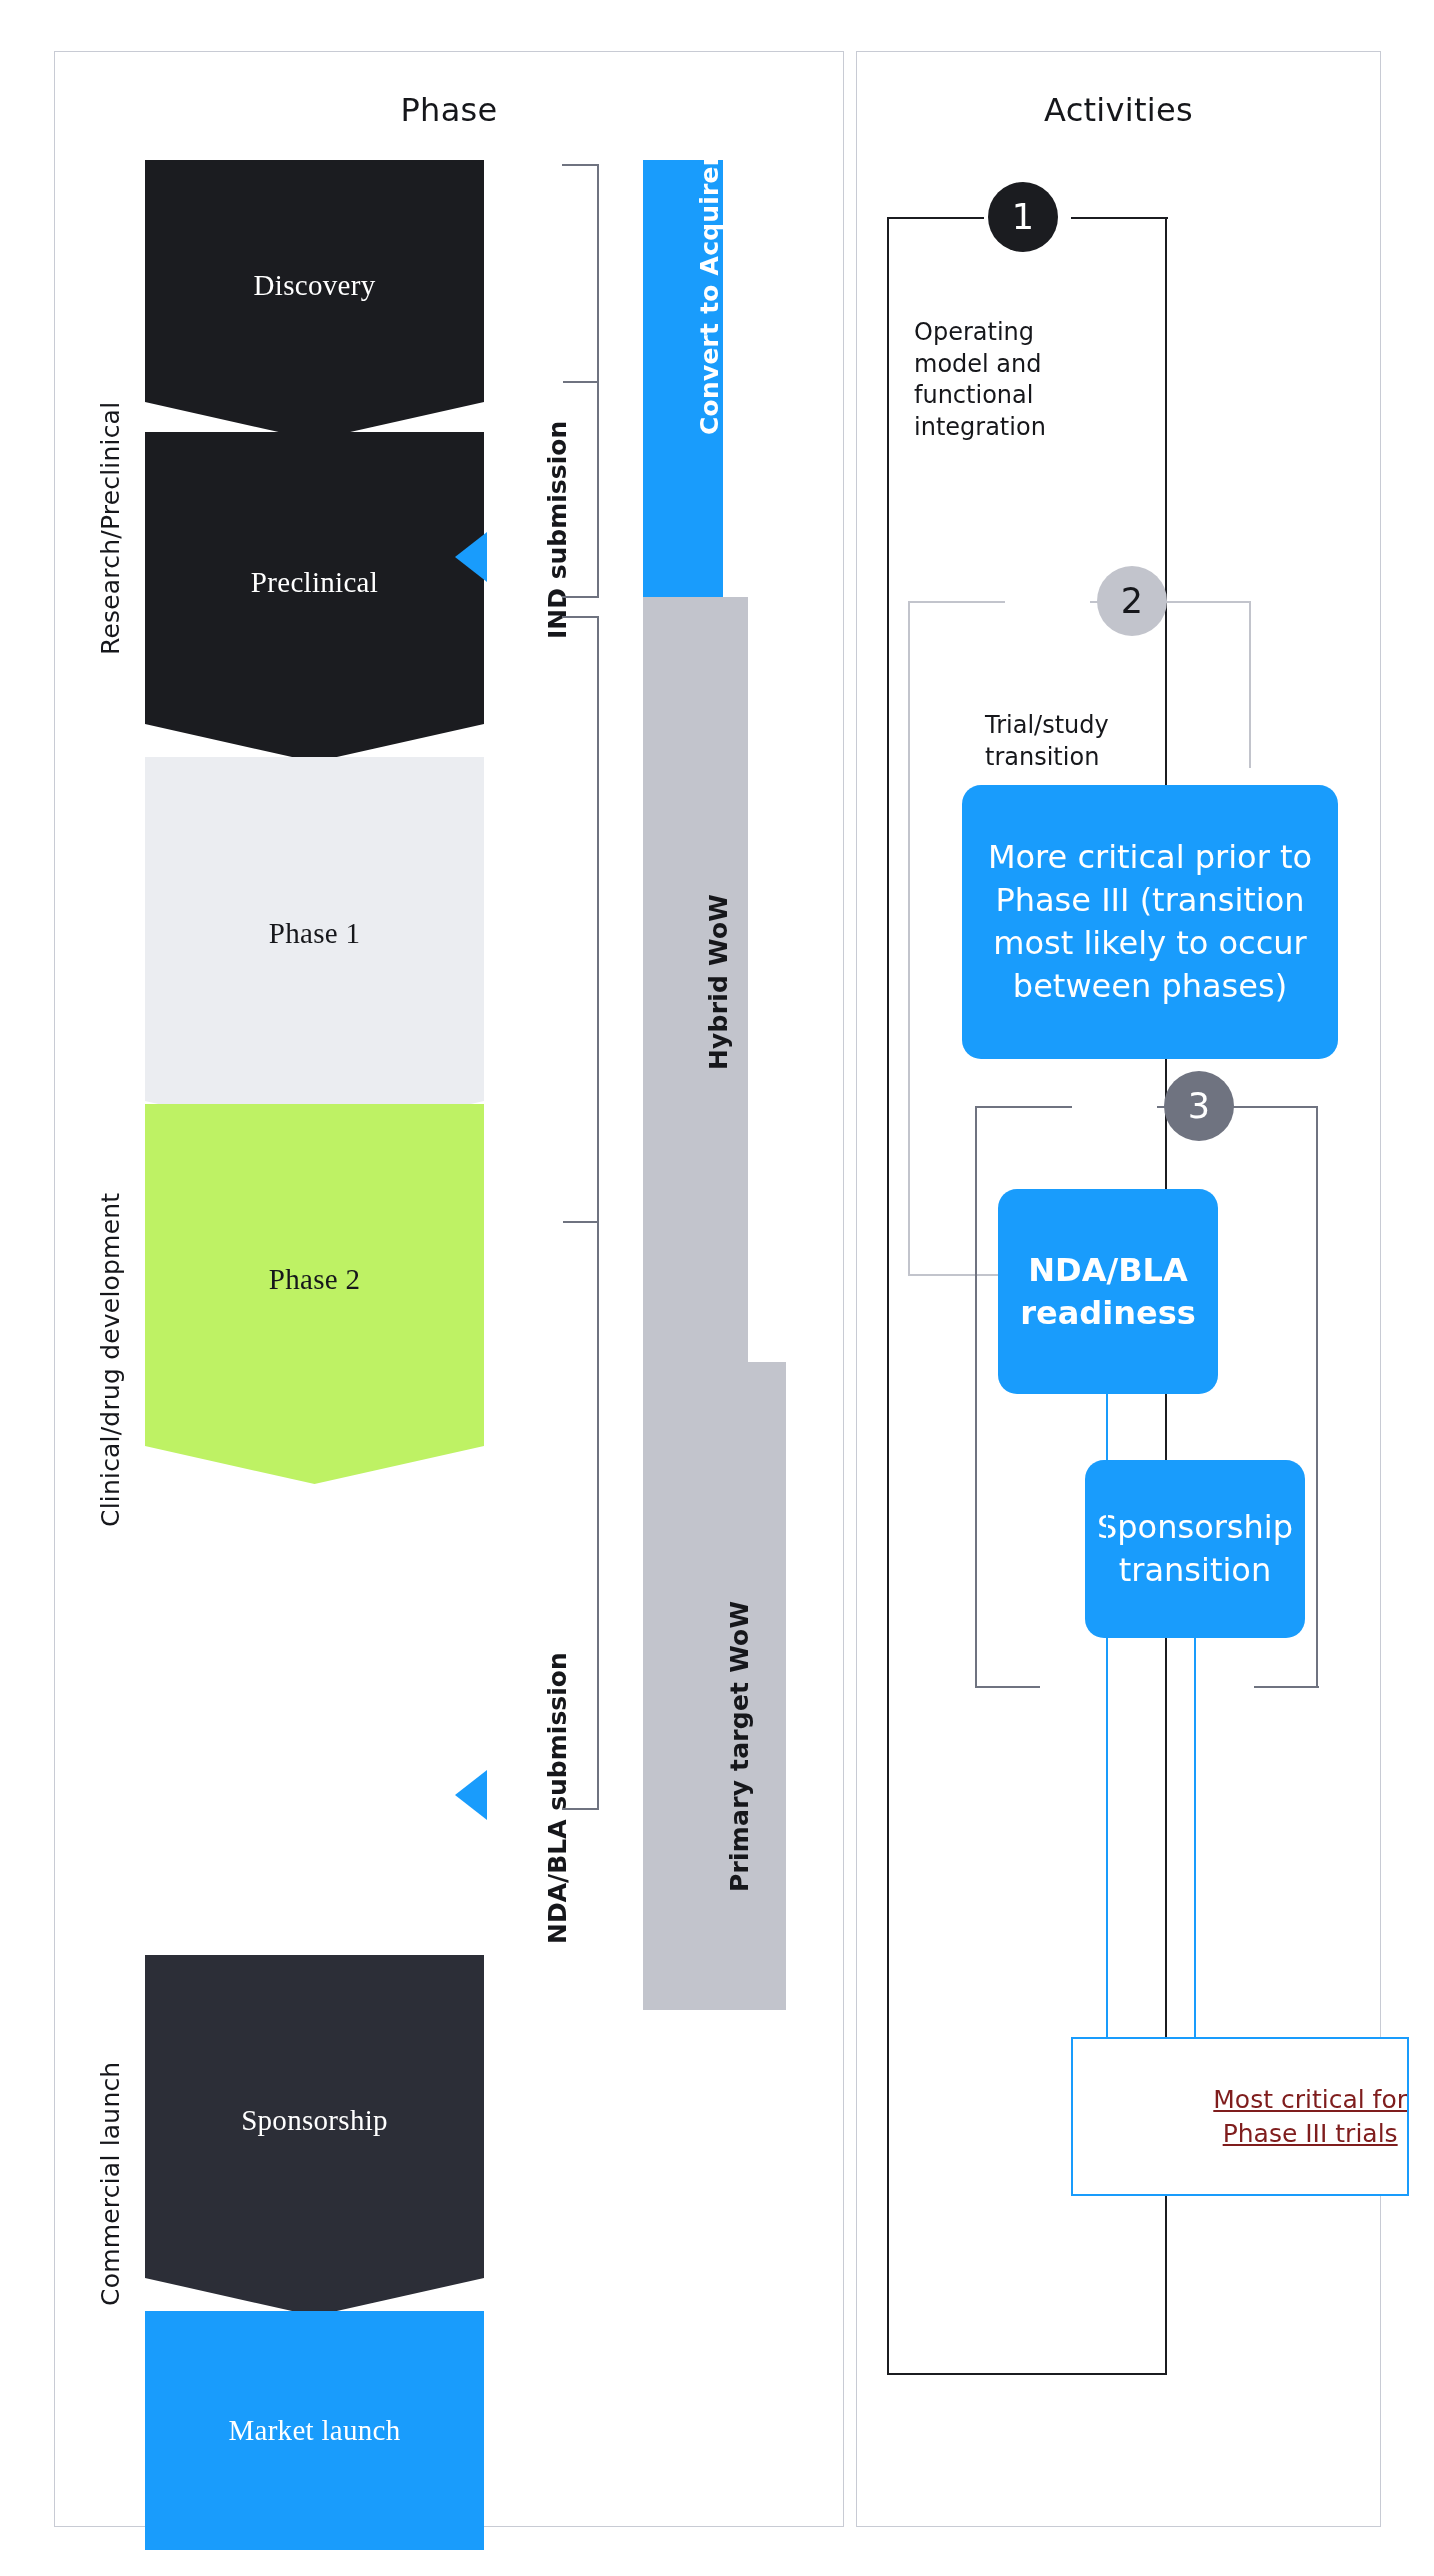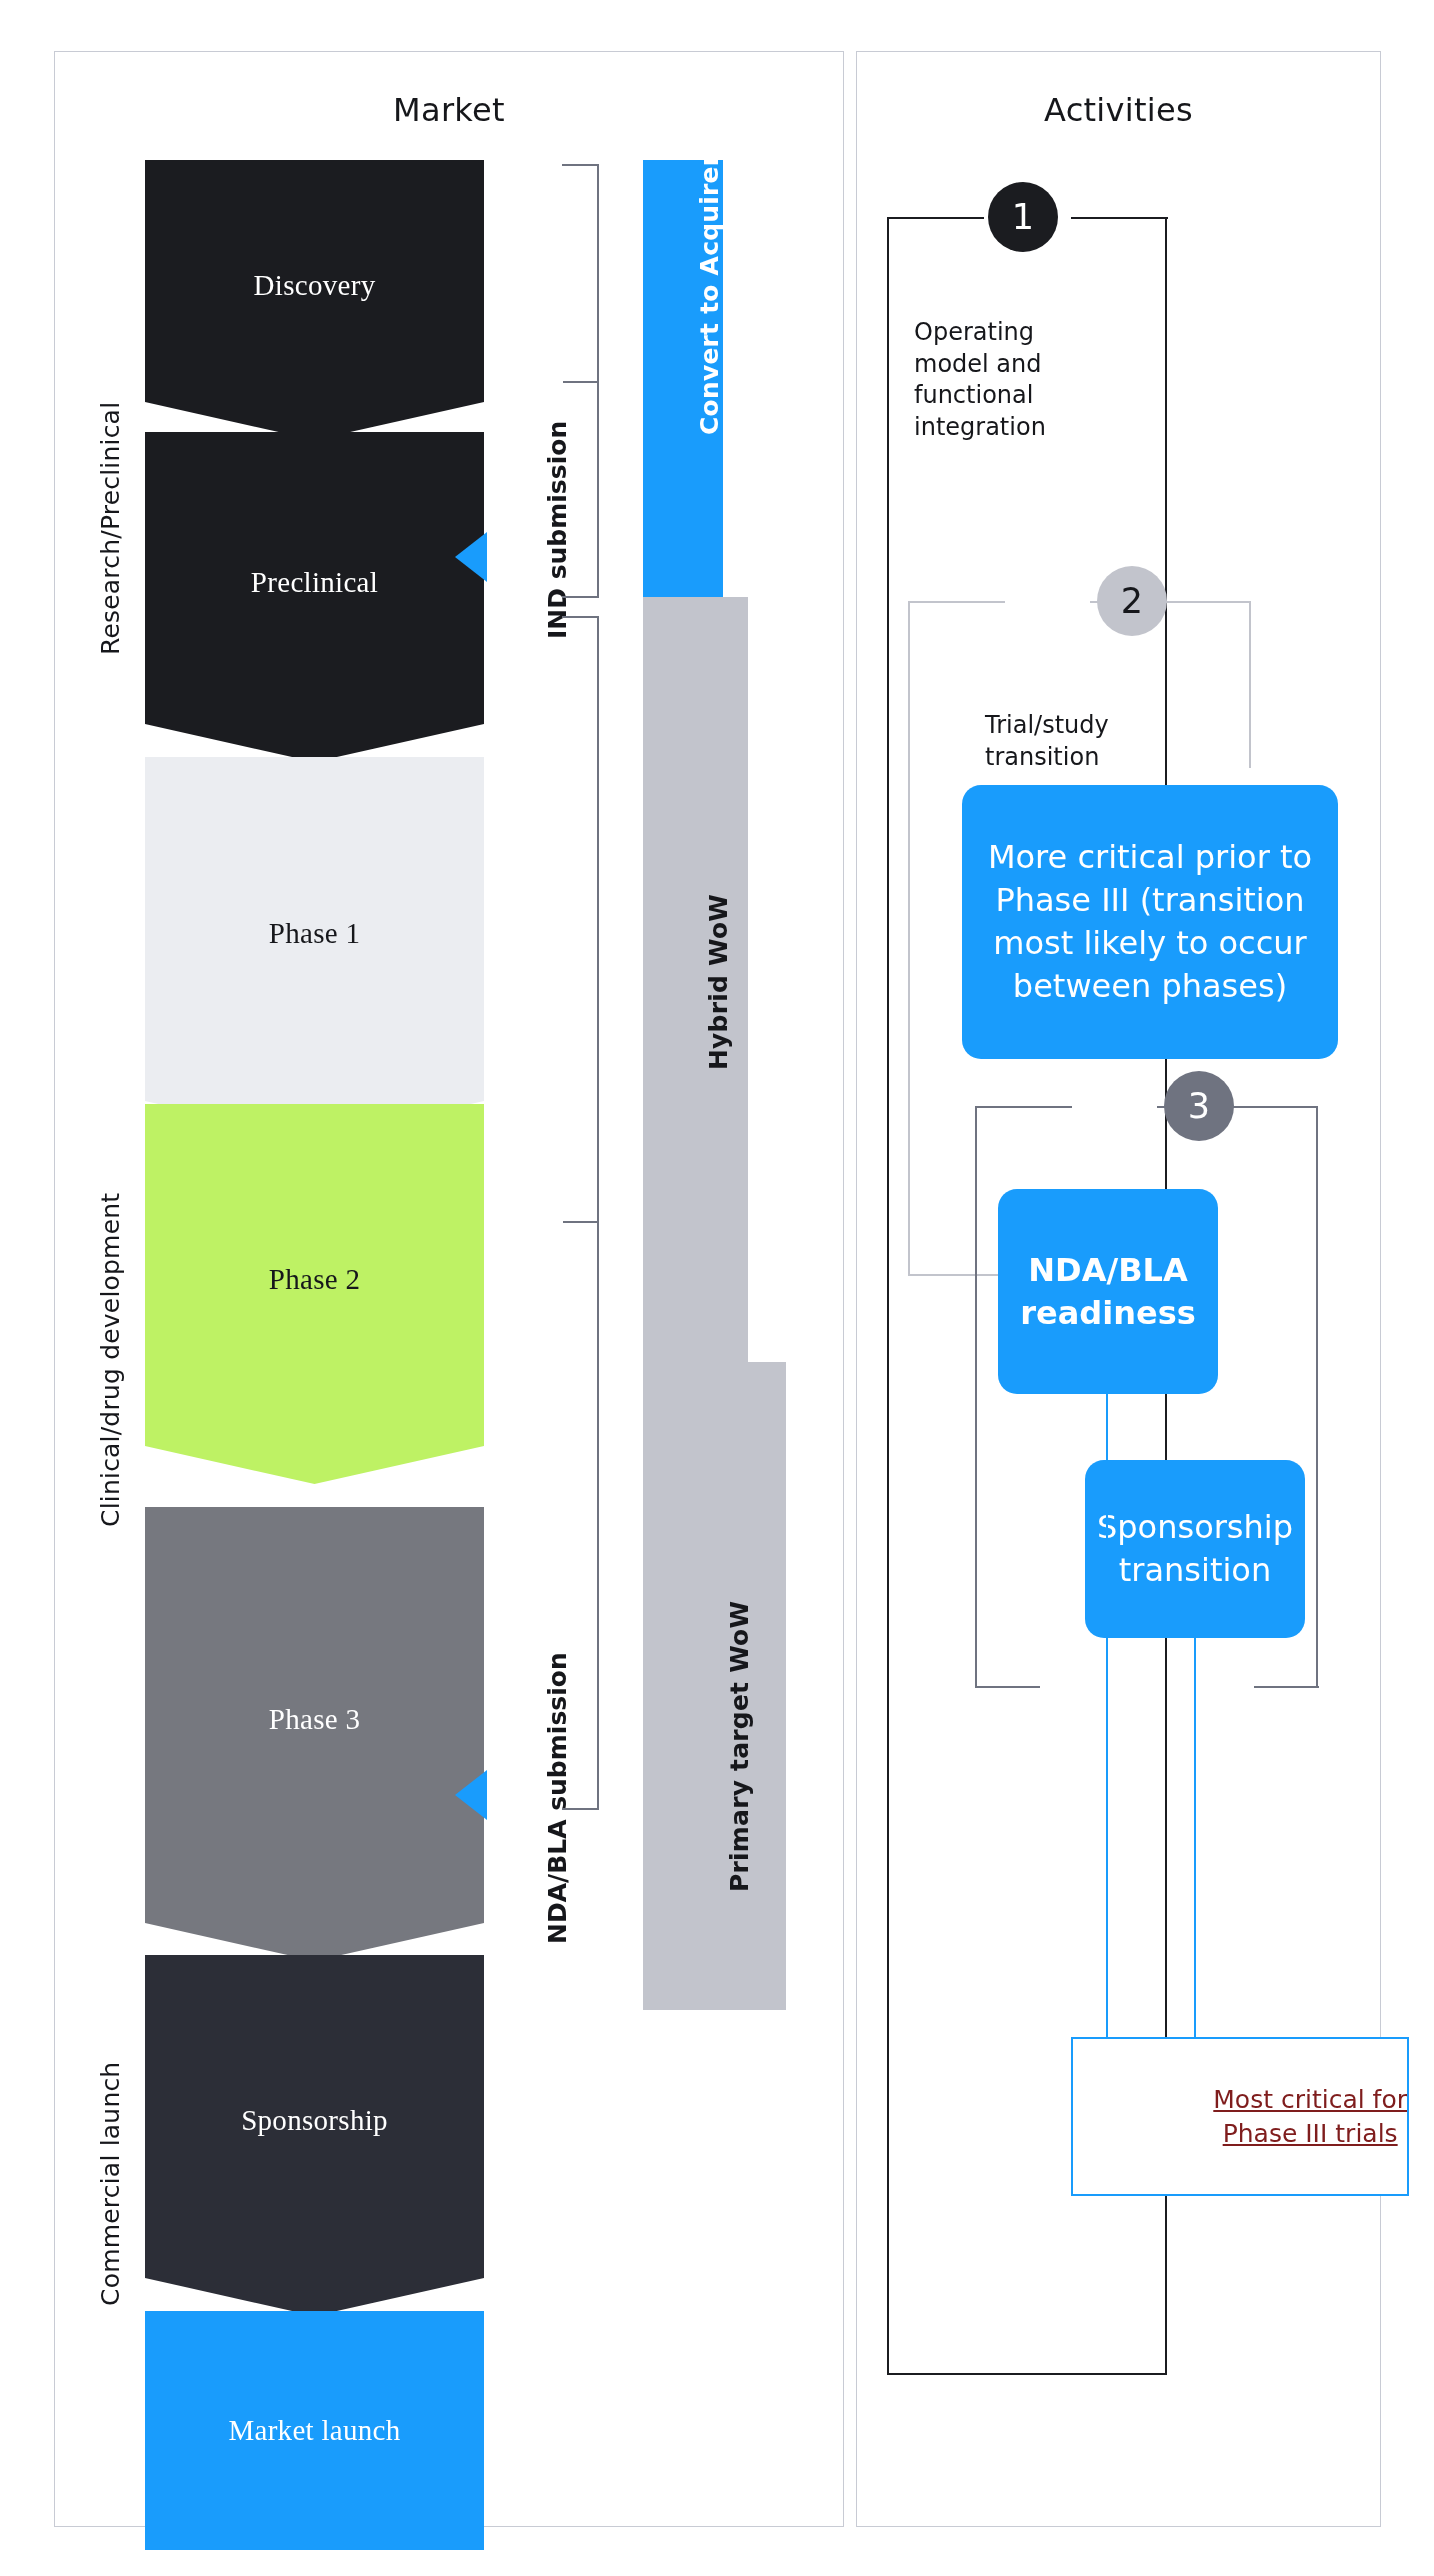"Market" div.panel-title { text: Market -> Phase }
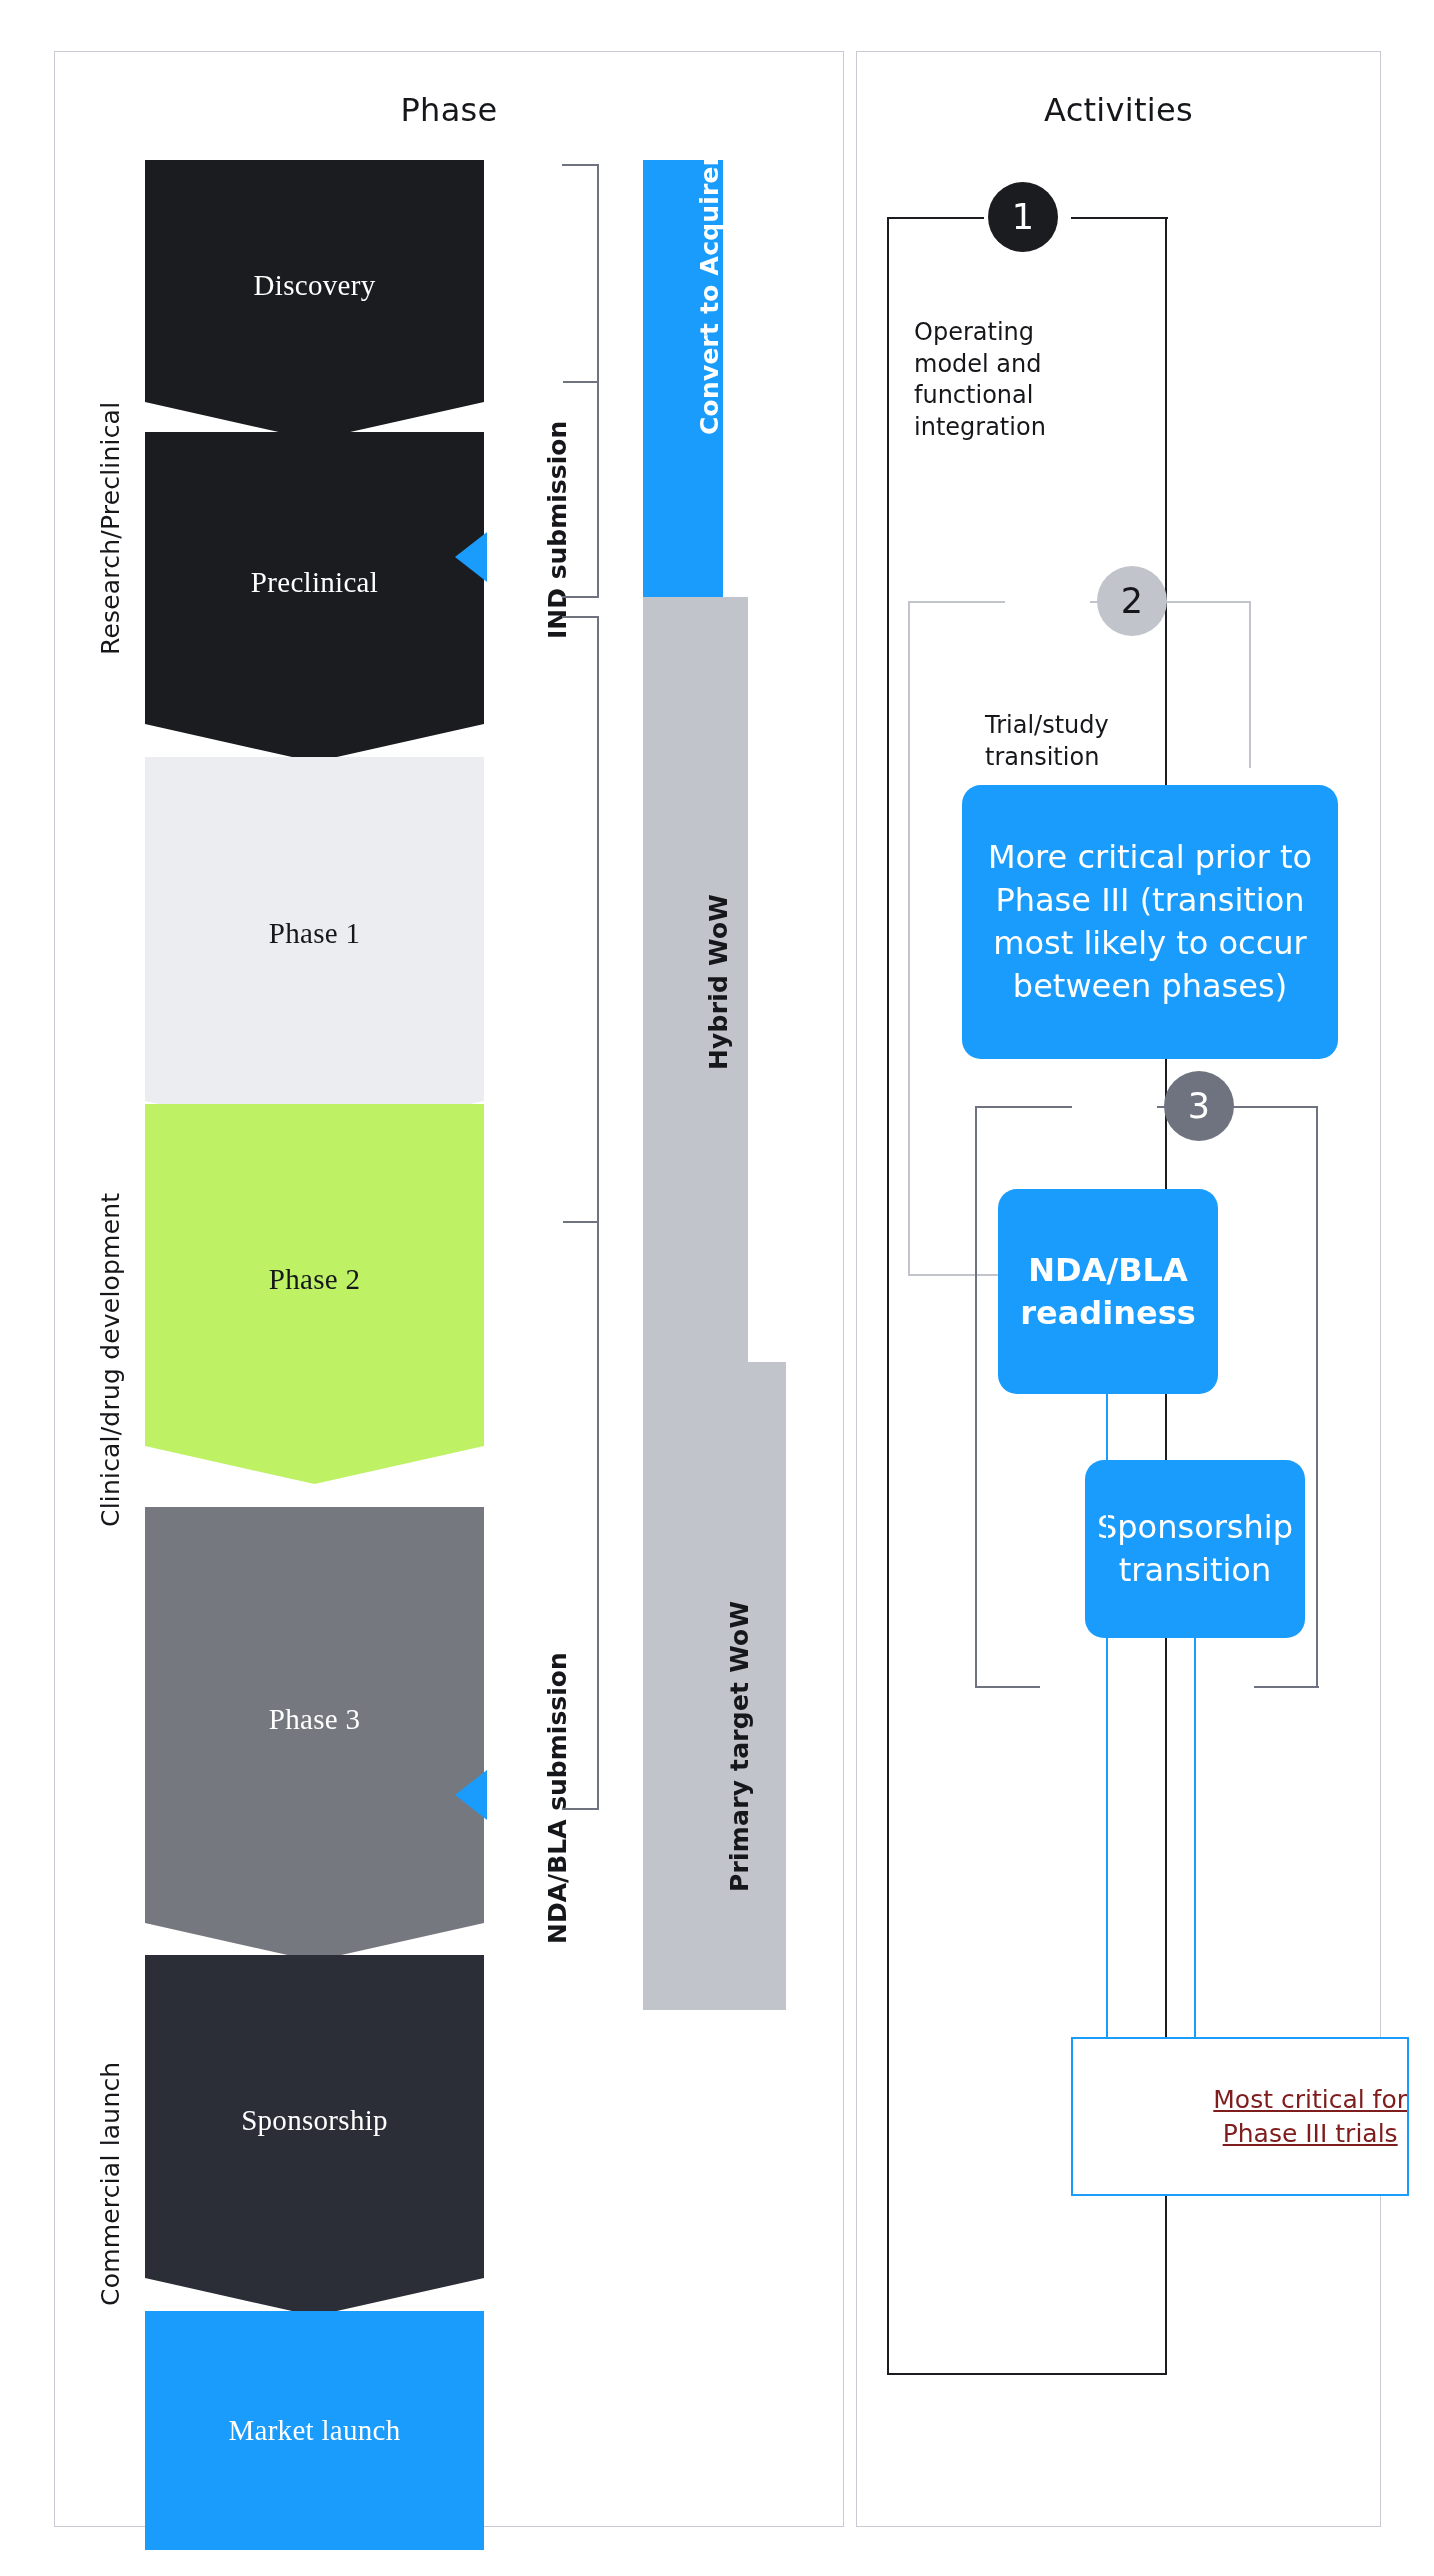"Phase 3" div.chev { html: <div> <span>Phase 3</span> </div> -> none }
